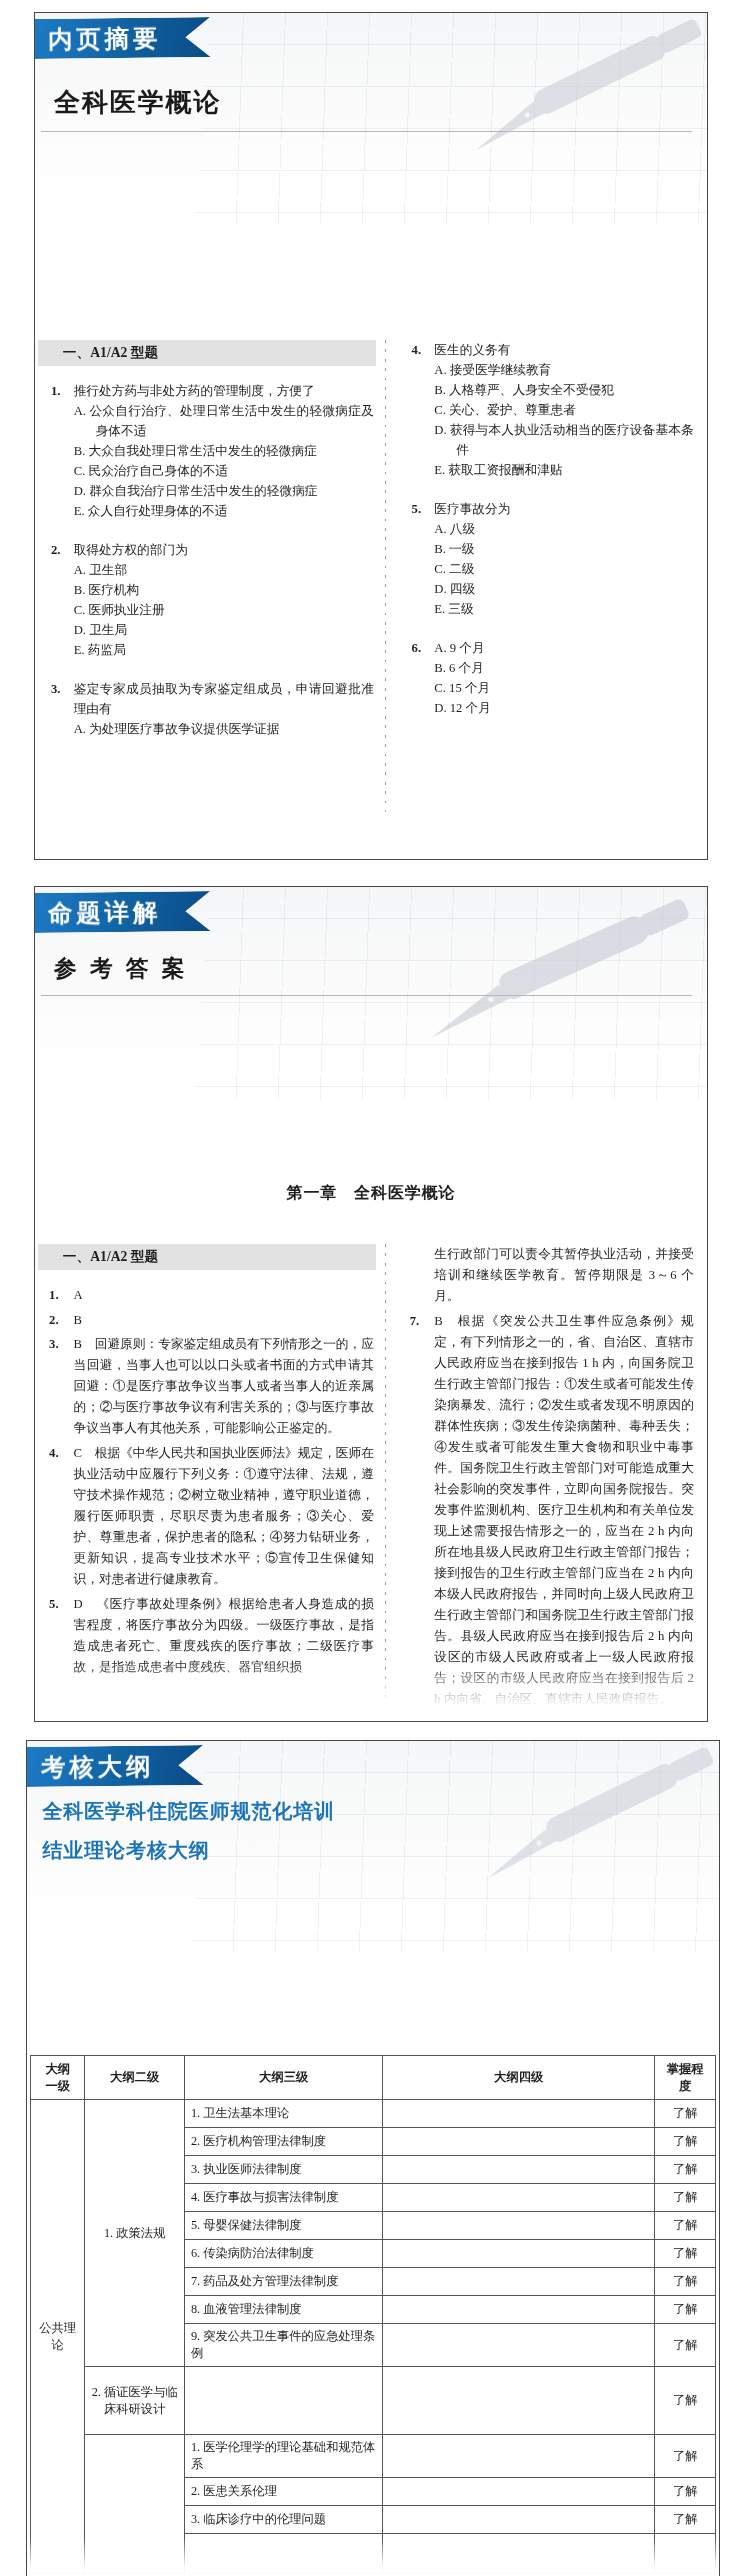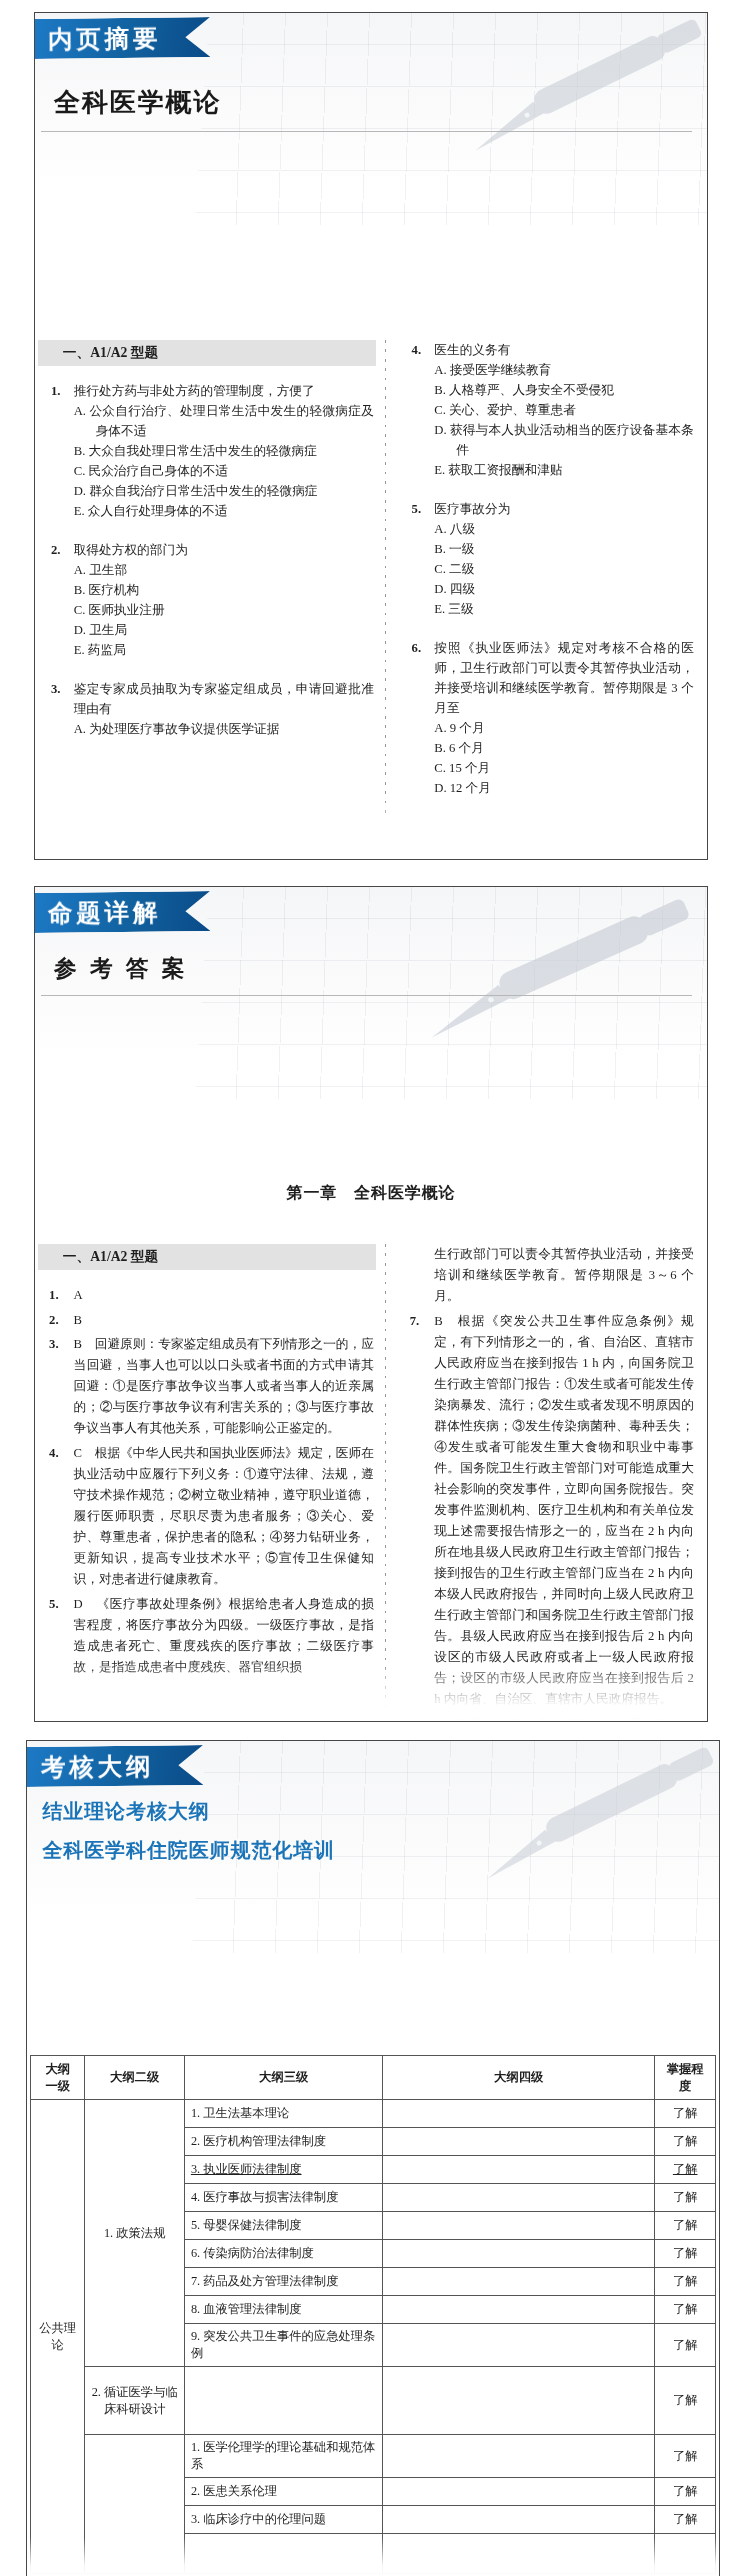"按照《执业医师法》规定对考核不合格的医师，卫生行政部门可以责令其暂停执业活动，并" span { html: <span>按照《执业医师法》规定对考核不合格的医师，卫生行政部门可以责令其暂停执业活动，并接受培训和继续医学教育。暂停期限是 3 个月至</span> -> none }
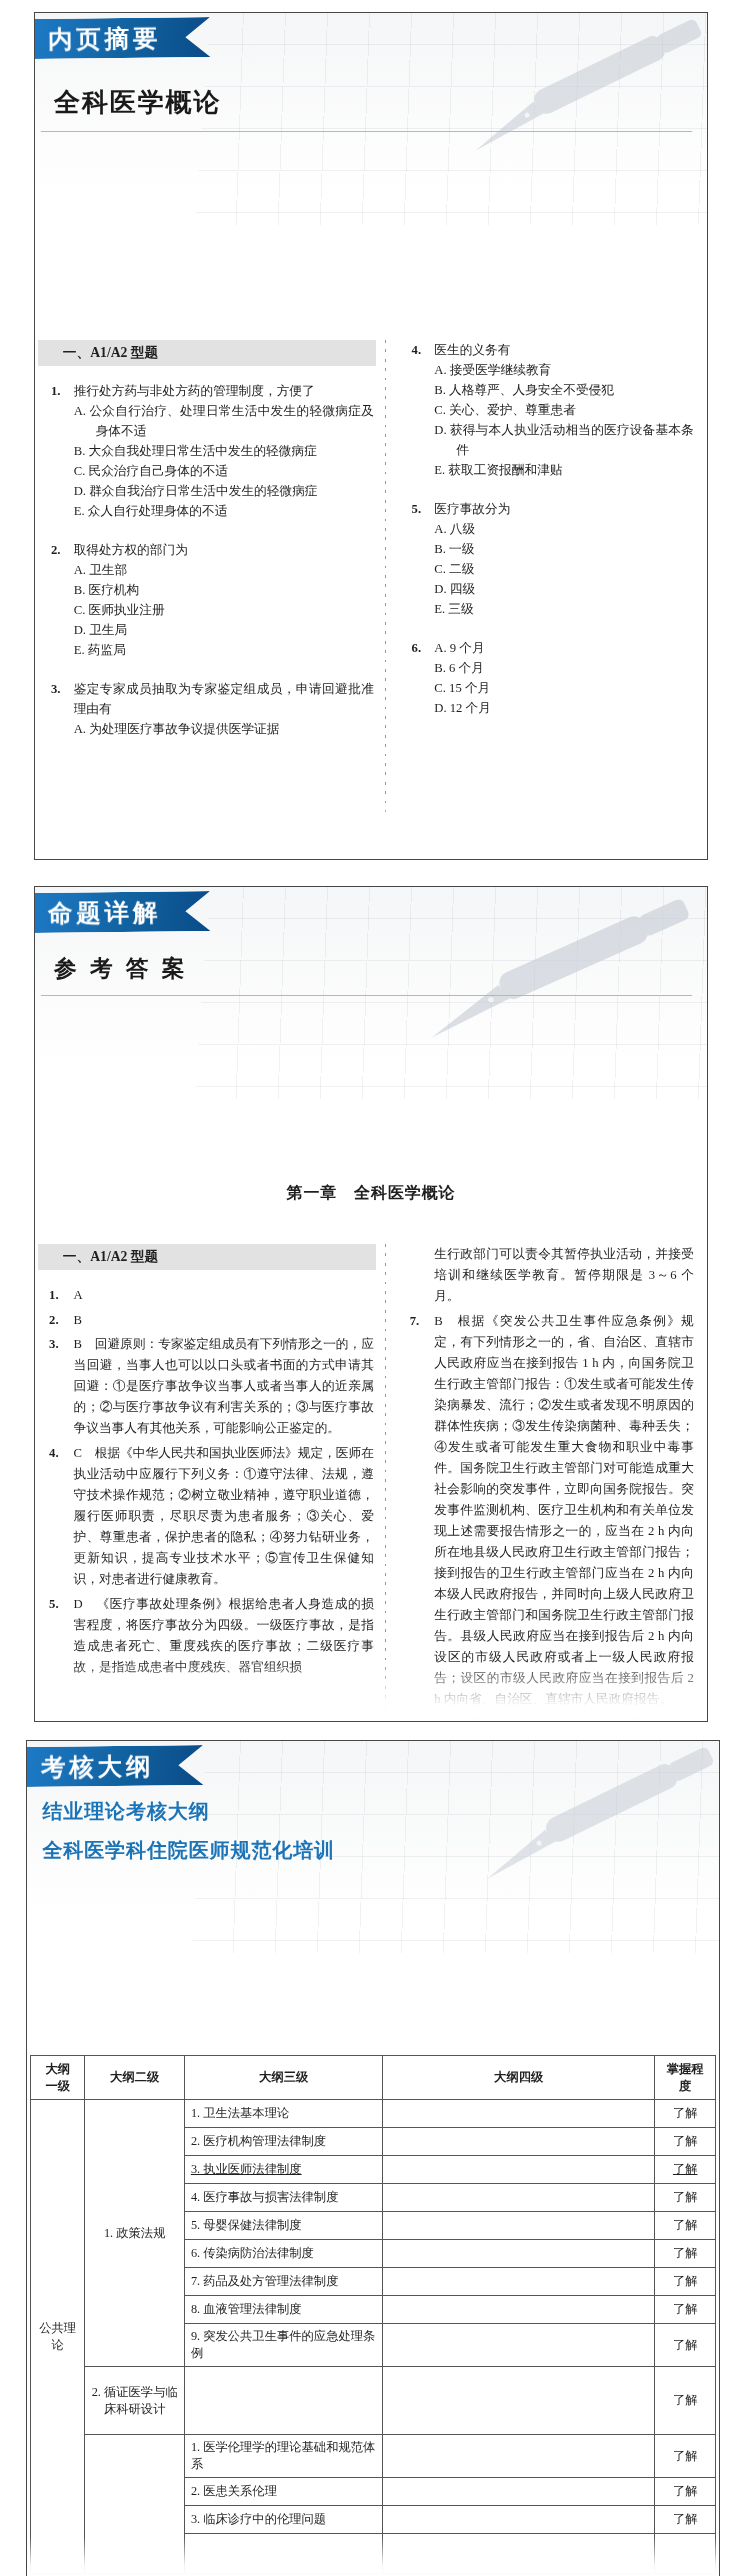"结业理论考核大纲" div { order: before "全科医学科住院医师规范化培训" -> after "全科医学科住院医师规范化培训" }
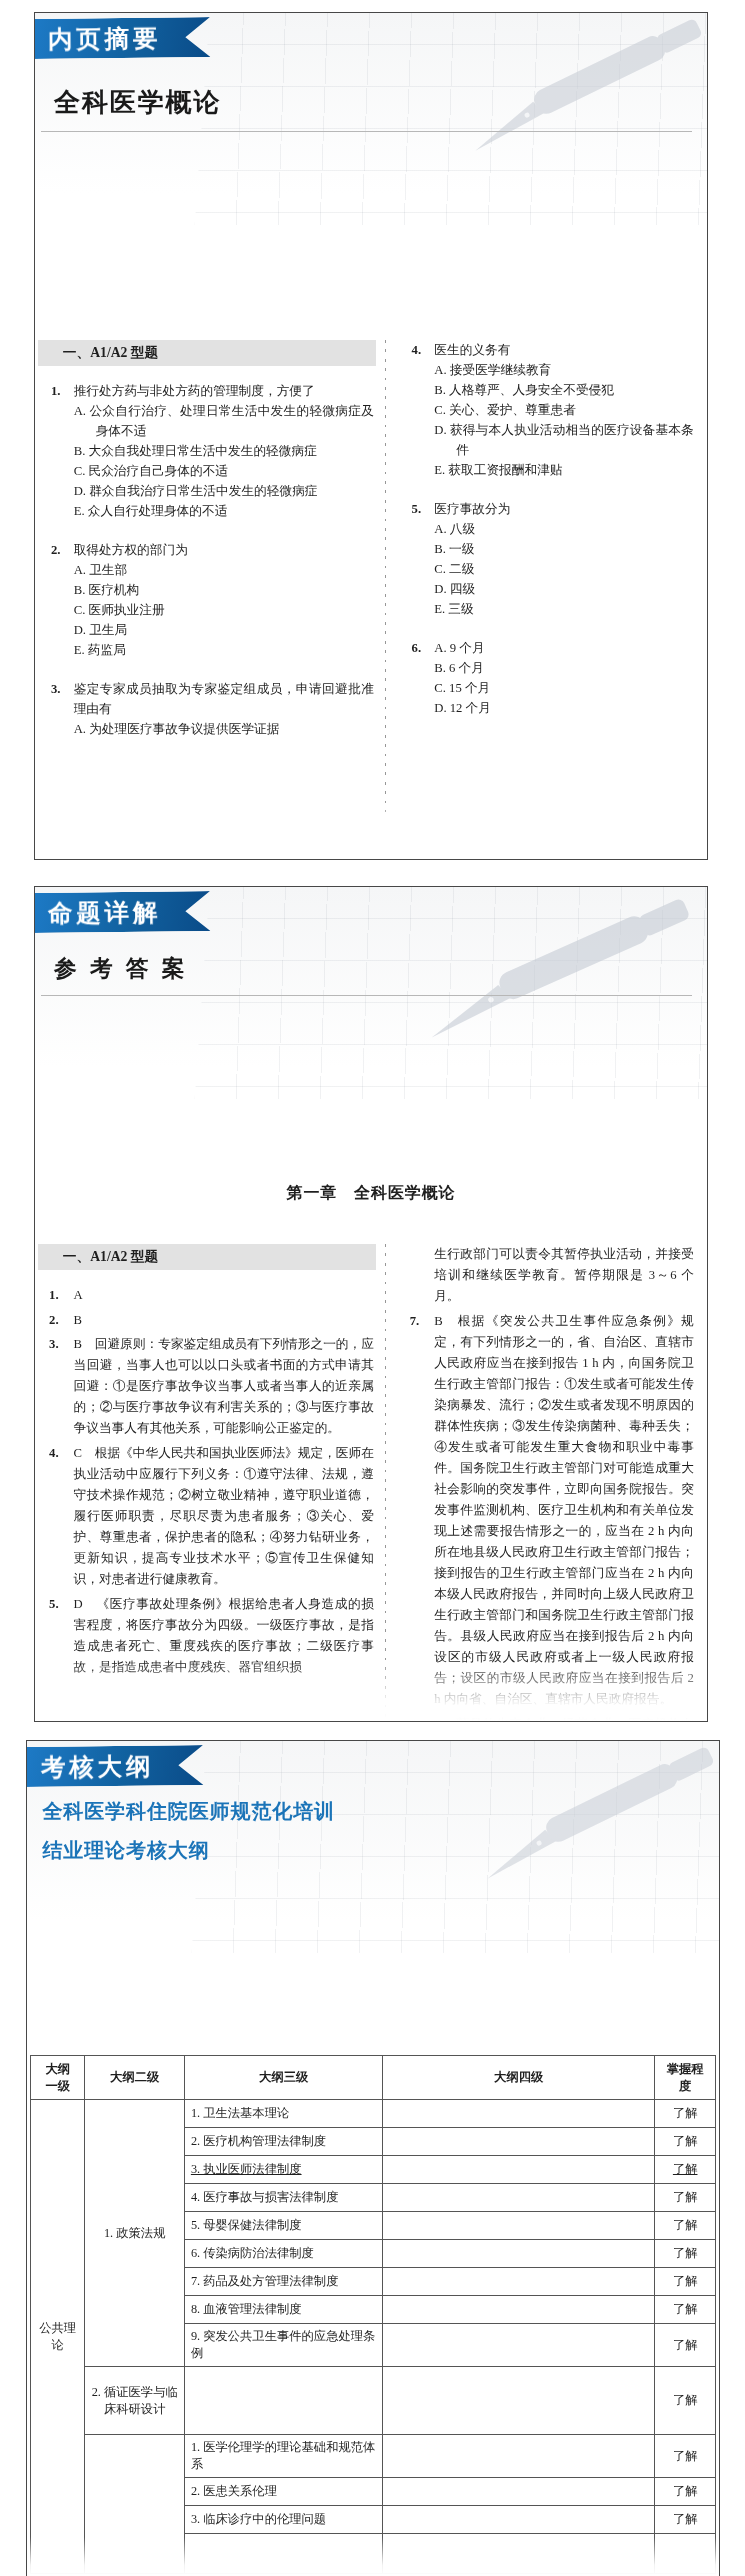"3. 执业医师法律制度" tr { text-decoration: underline -> none }
